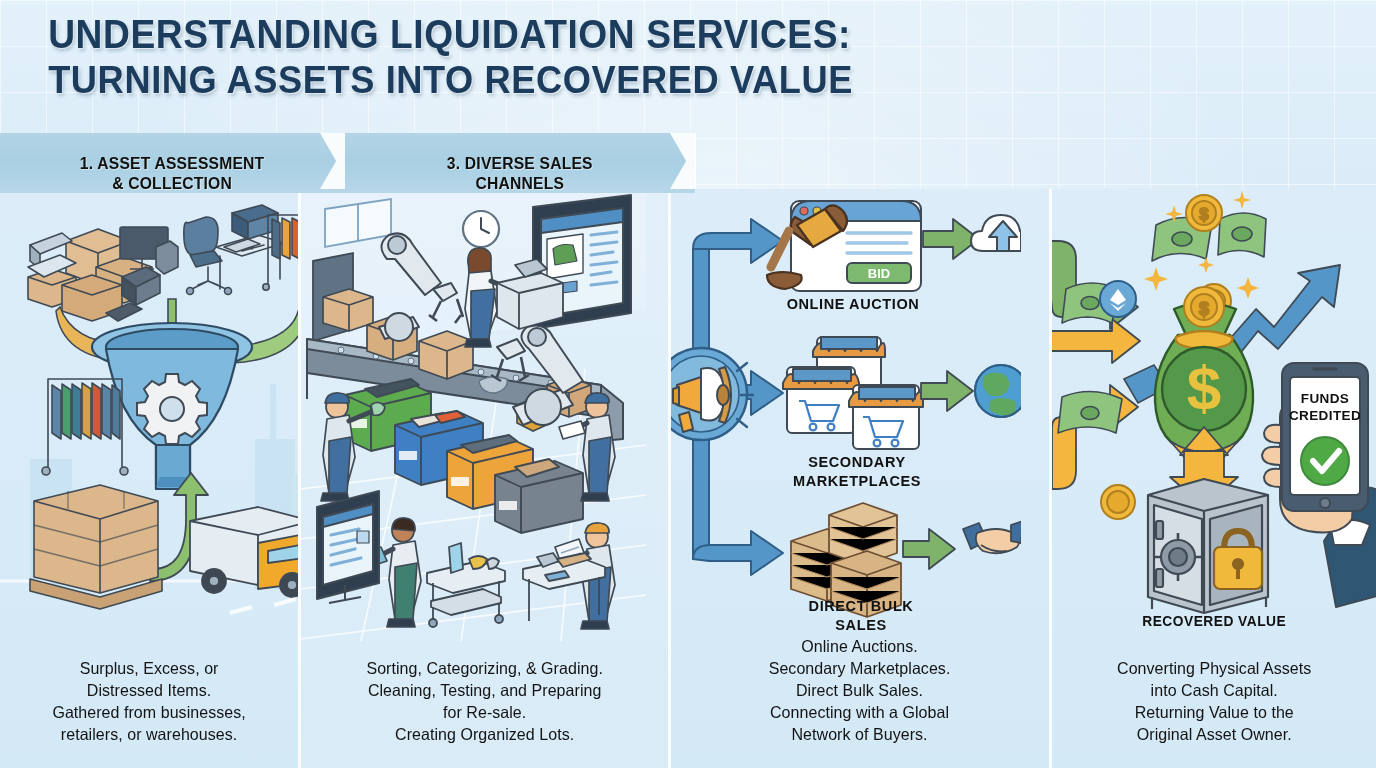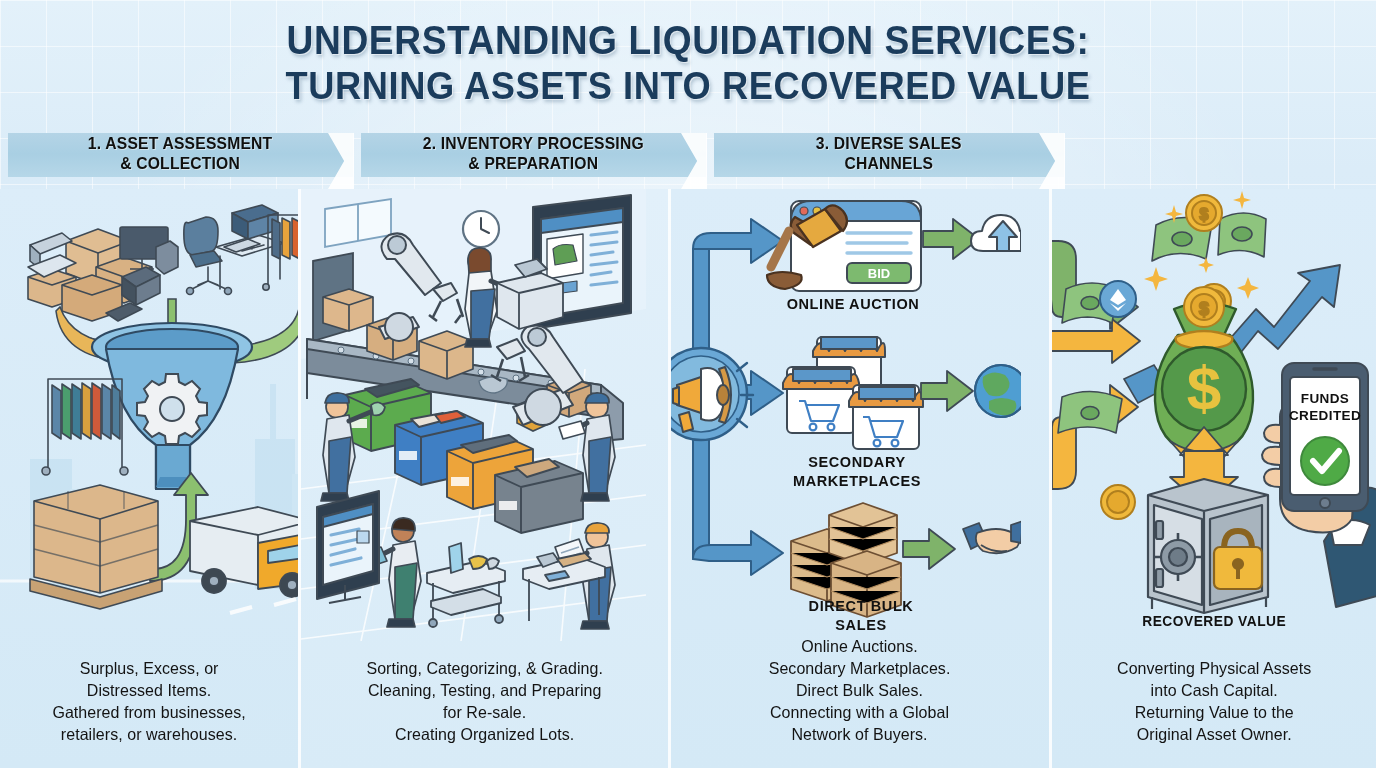"UNDERSTANDING LIQUIDATION SERVICES:" .title-wrap { text-align: center -> none; top: 20px -> 14px }
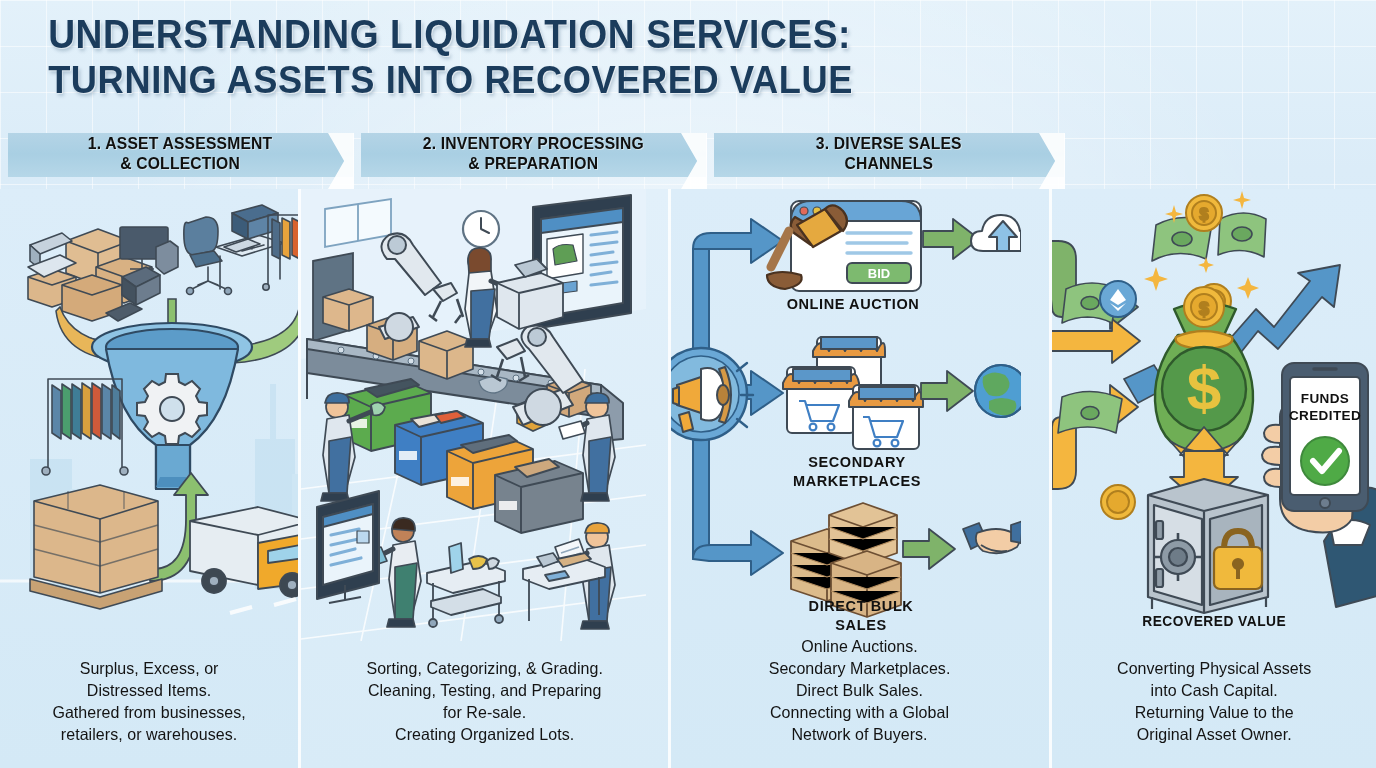"1. ASSET ASSESSMENT" .band-cell { align-items: flex-start -> flex-end; height: 44px -> 60px; margin-left: 8px -> none }
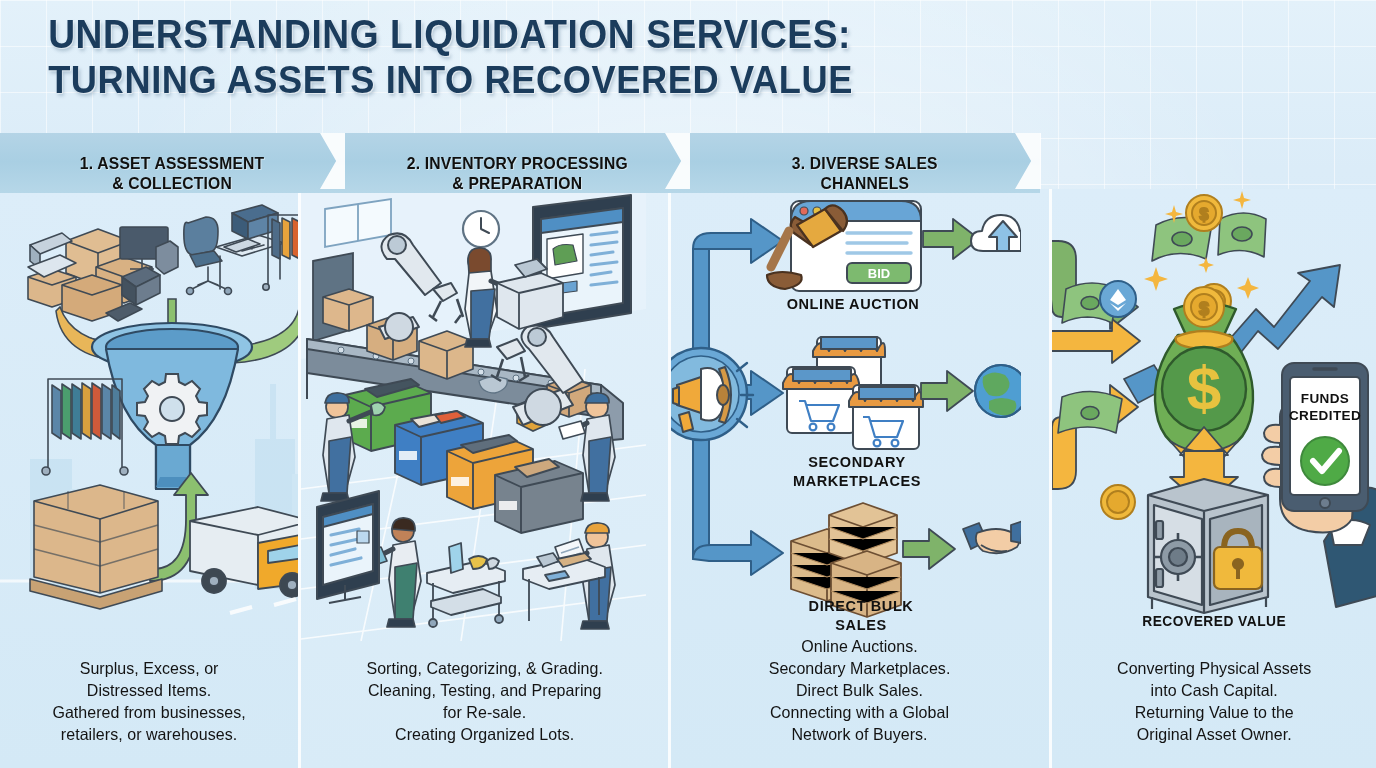"2. INVENTORY PROCESSING" div.band-cell { html: <div> <div>2. INVENTORY PROCESSING &amp; PREPARATION</div> <div></div> </div> -> none }
